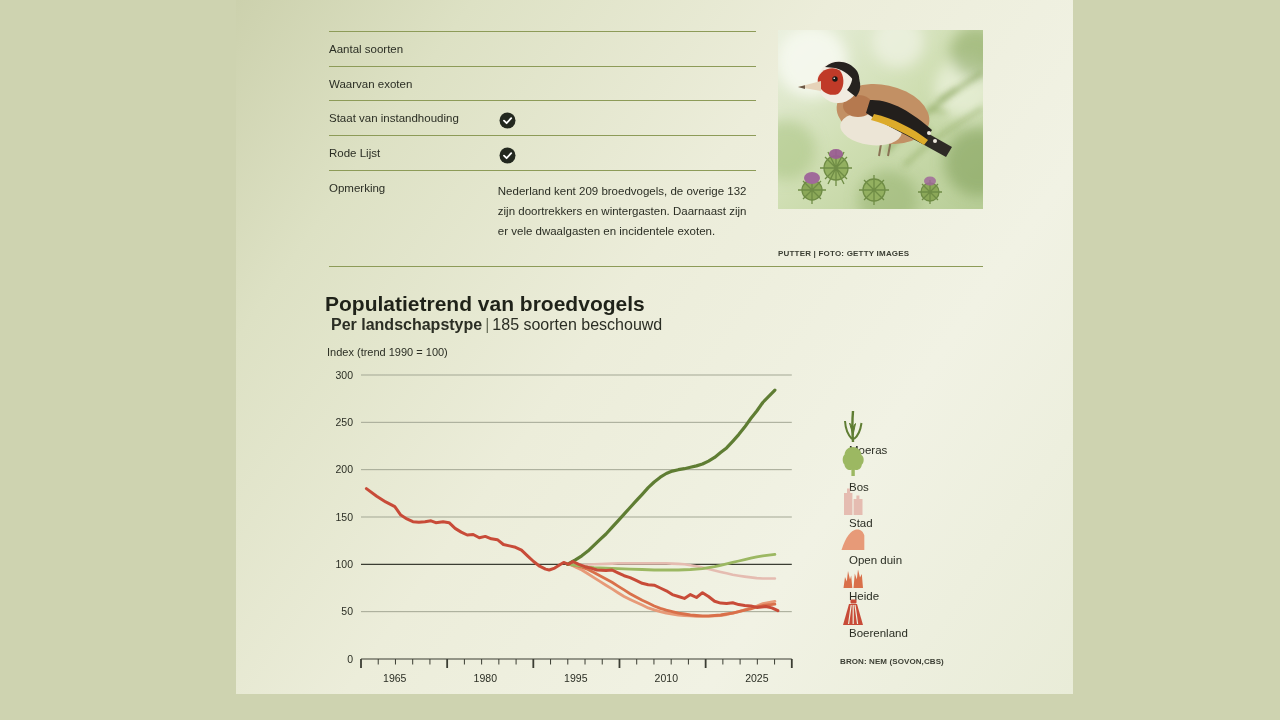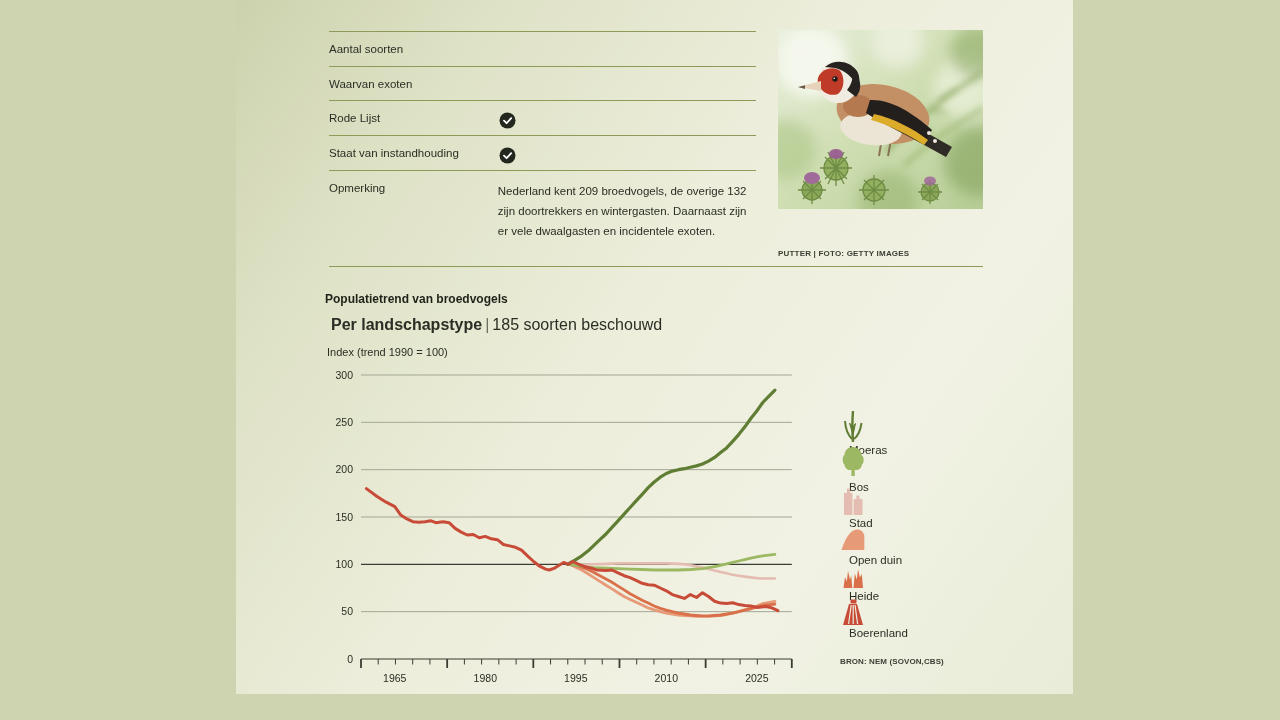"Rode Lijst" div.t-row { order: before "Staat van instandhouding" -> after "Staat van instandhouding" }
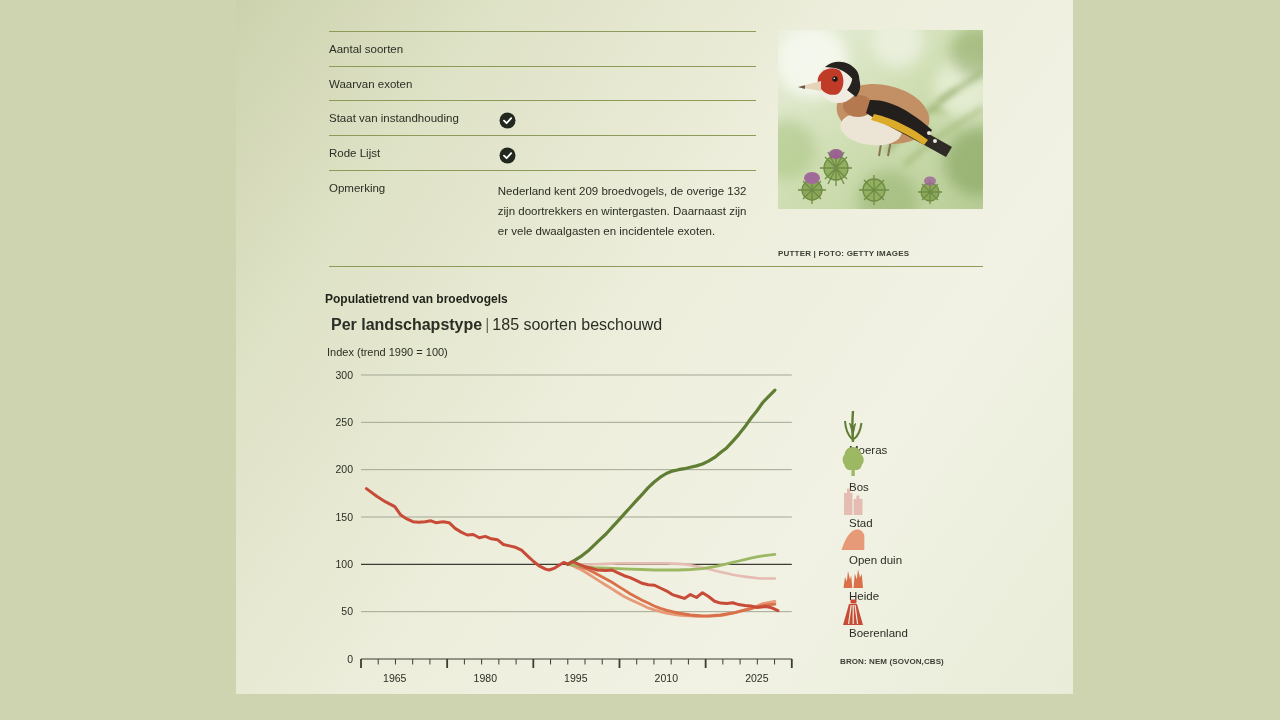"Populatietrend van broedvogels" .chart-title { font-size: 12px -> 21px }
